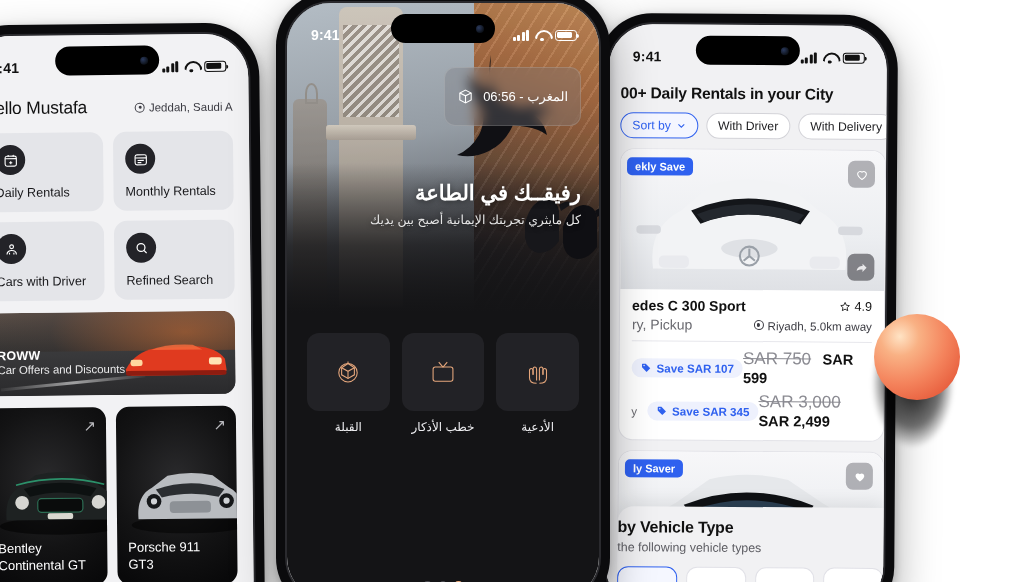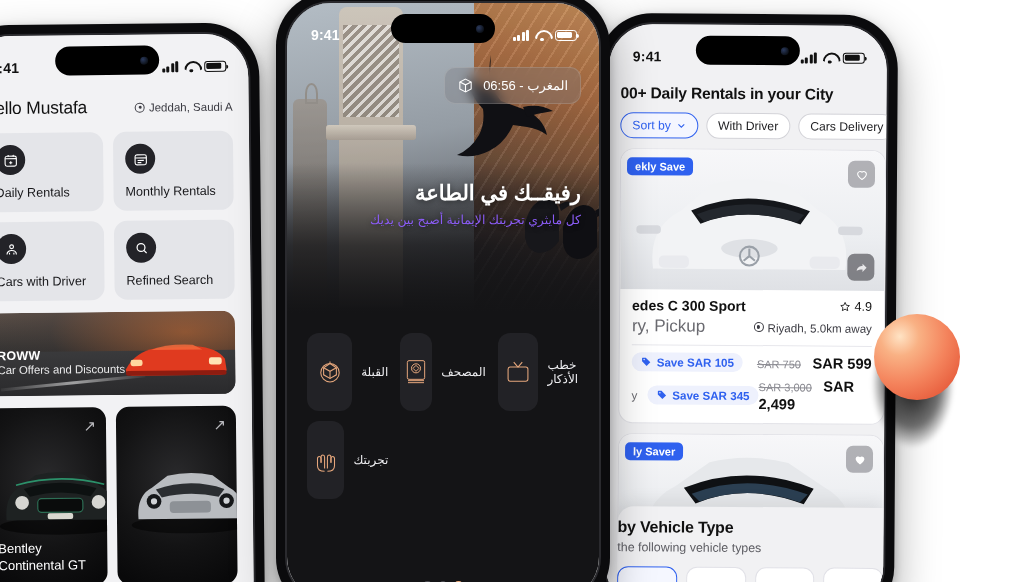"المغرب - 06:56" .cp-prayer { padding: 9px 12px -> 20px 12px }
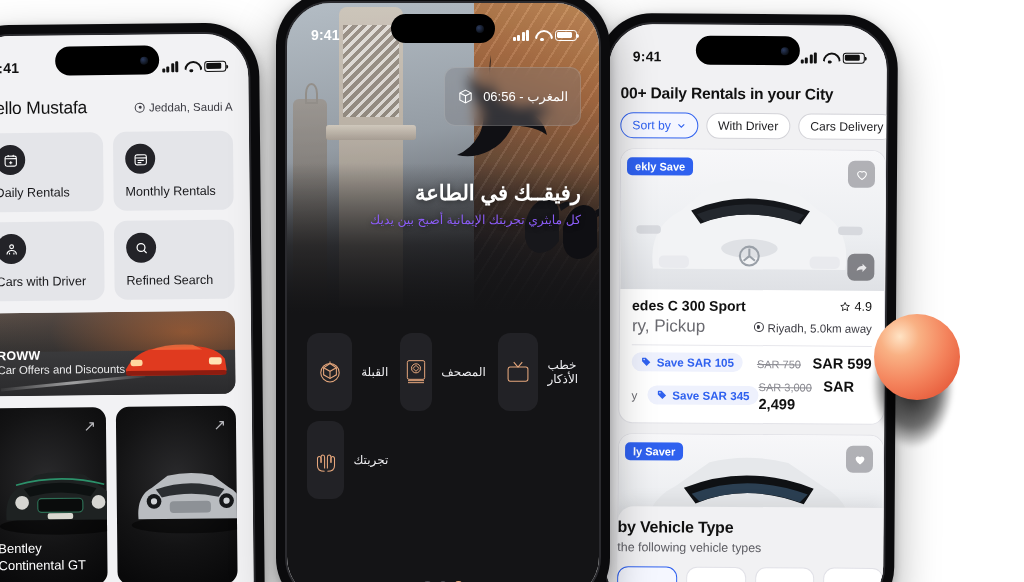"Cars Delivery" span { text: Cars -> With }
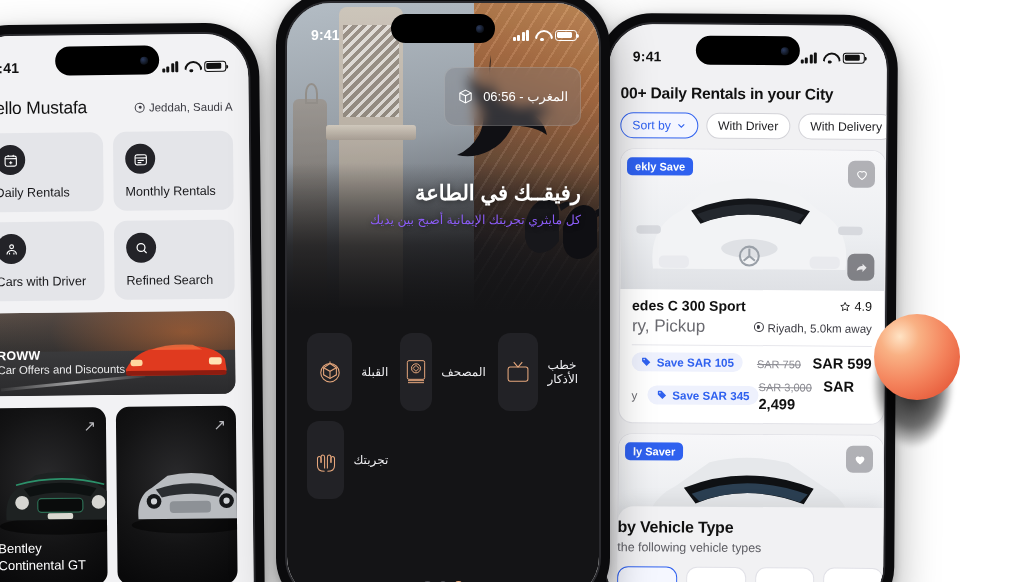"كل مايثري تجربتك الإيمانية أصبح" .cp-h2 { color: #8b5cf6 -> #e5e5e5 }
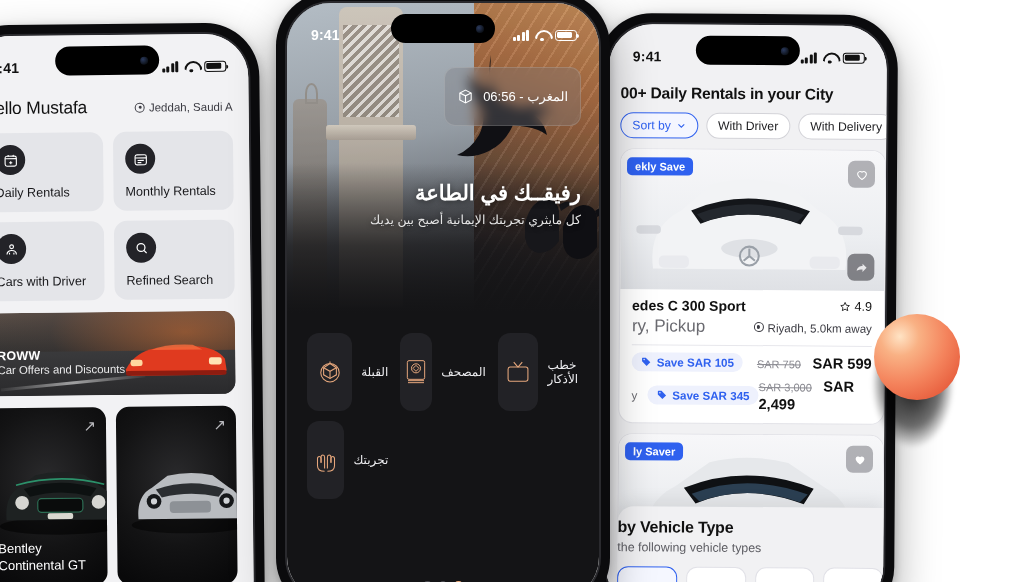"ry, Pickup" .rp-sub { font-size: 17px -> 14px }
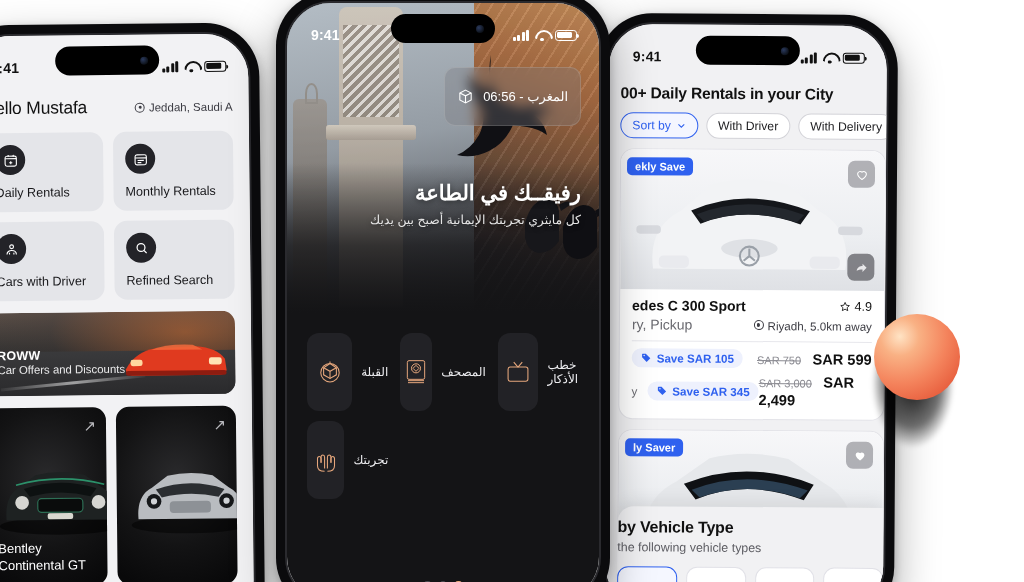"Save SAR 105" span { text: 105 -> 107 }
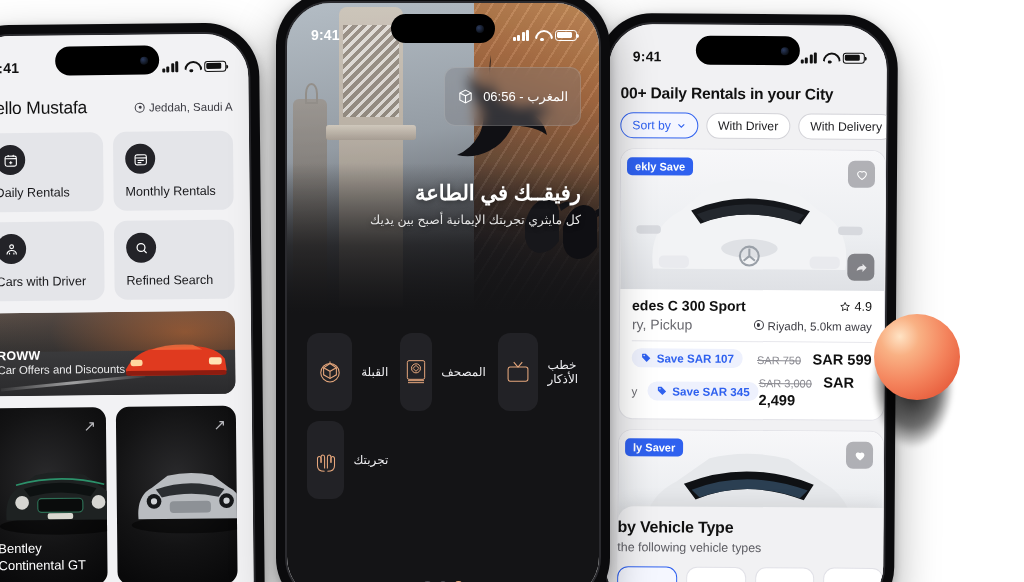"SAR 750" .rp-old { font-size: 11px -> 17px }
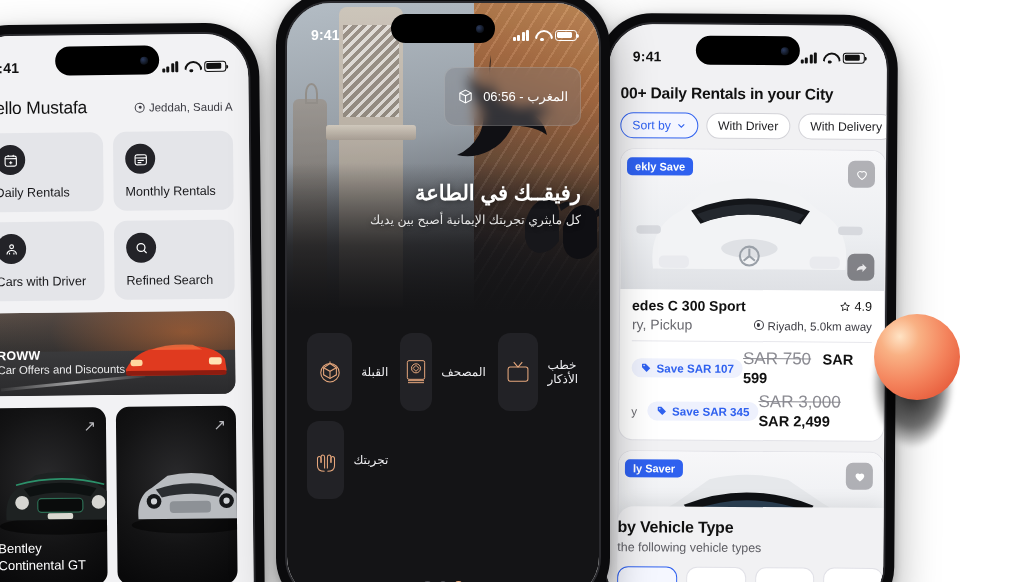"القبلة" .cp-cell { flex-direction: none -> column }
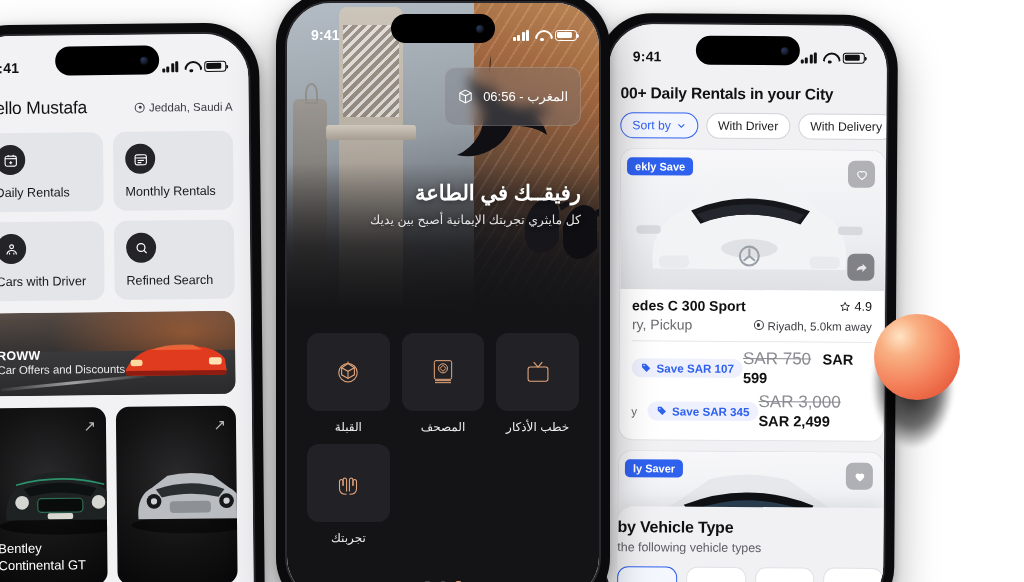"المصحف" div.cp-cell { html: <div> <div> <svg> <rect></rect> <path></path> <circle></circle> <path></path> </svg> </div> <div>المصحف</div> </div> -> none }
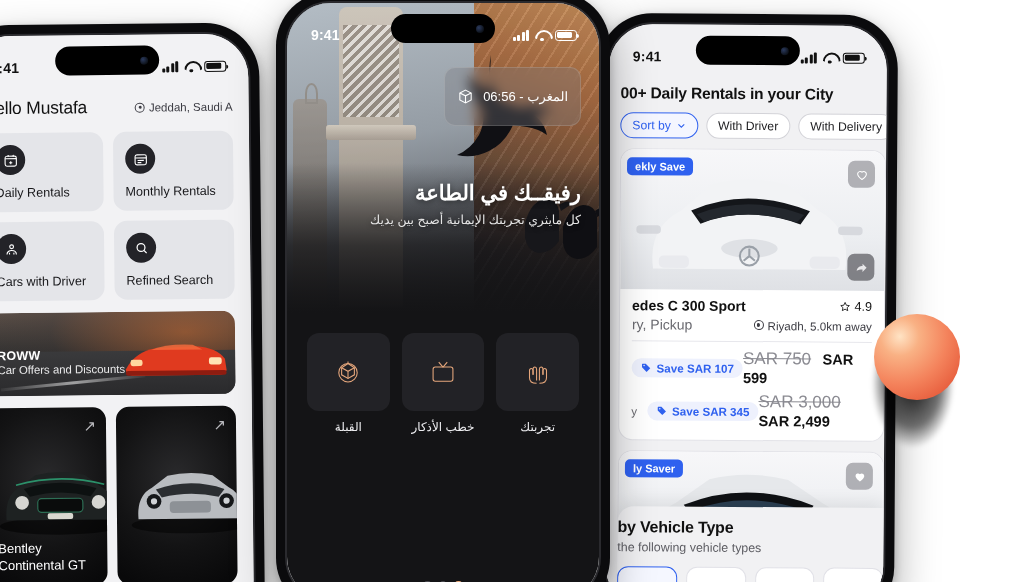"تجربتك" div.cp-lab { text: تجربتك -> الأدعية }
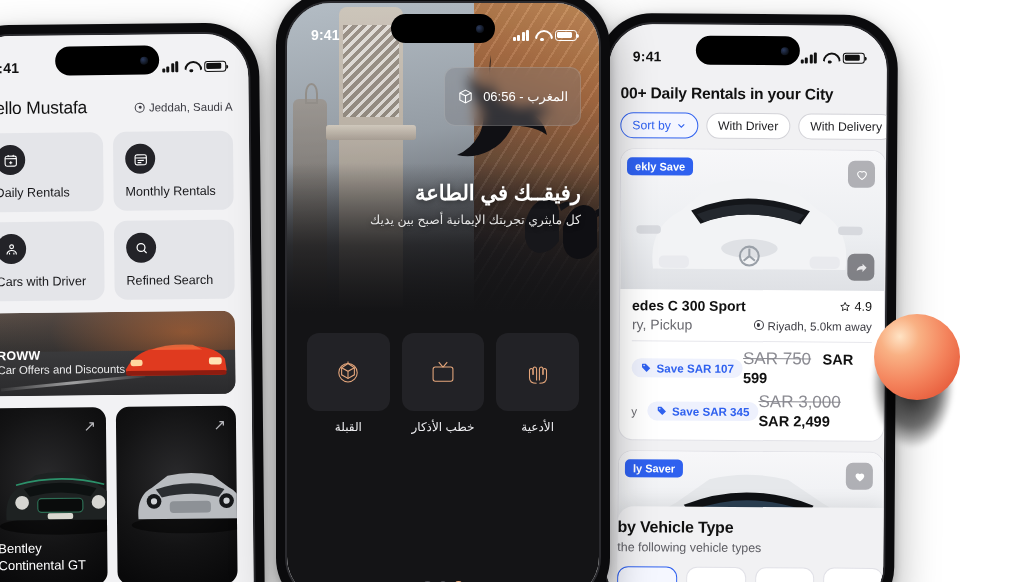"Porsche 911" div.nm { html: none -> <div> <div>Porsche 911</div> <div>GT3</div> </div> }
